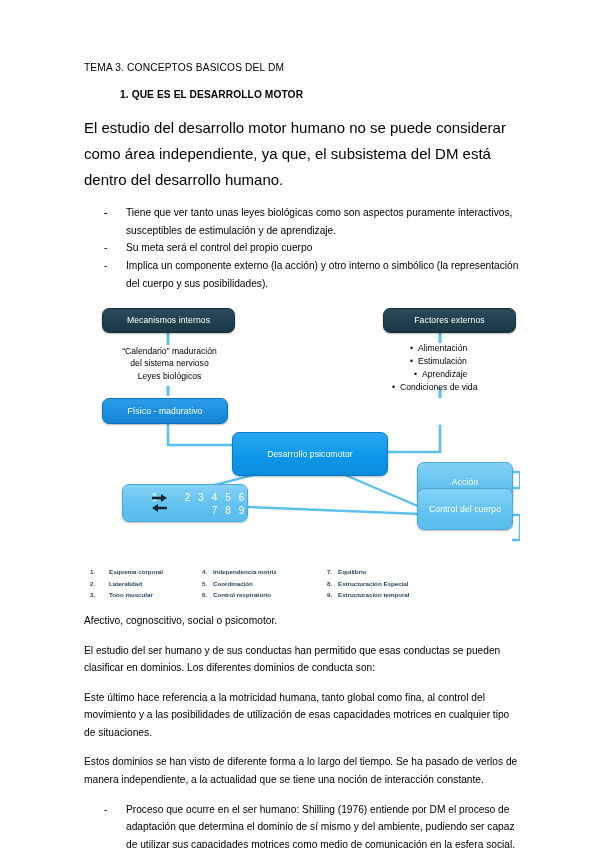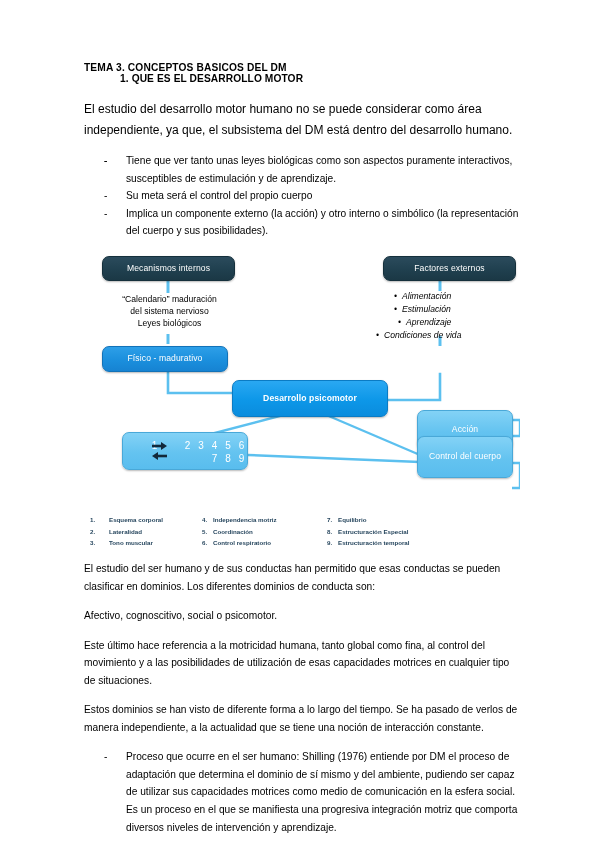"TEMA 3. CONCEPTOS BASICOS DEL" .h1 { font-weight: bold -> normal; margin-bottom: none -> 16px }
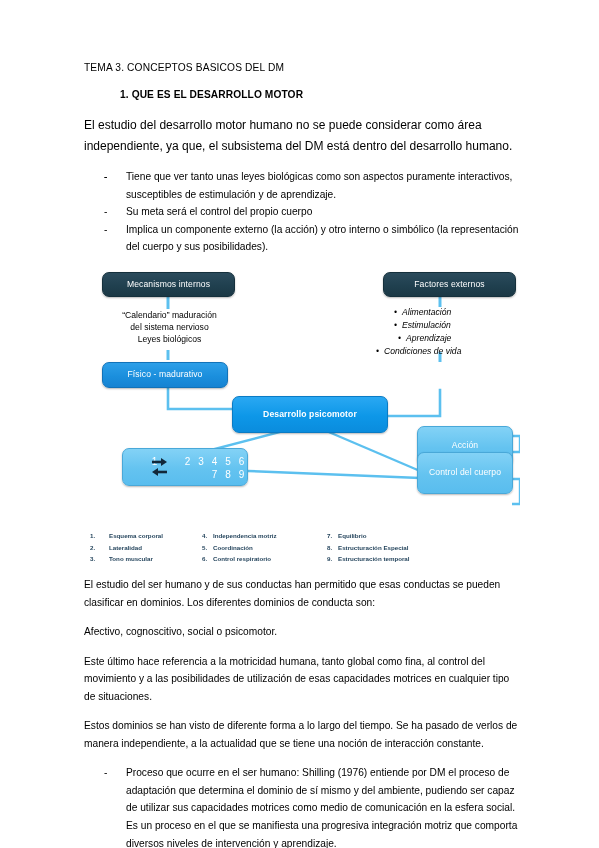"El estudio del desarrollo motor" .para { font-size: 12px -> 15px }
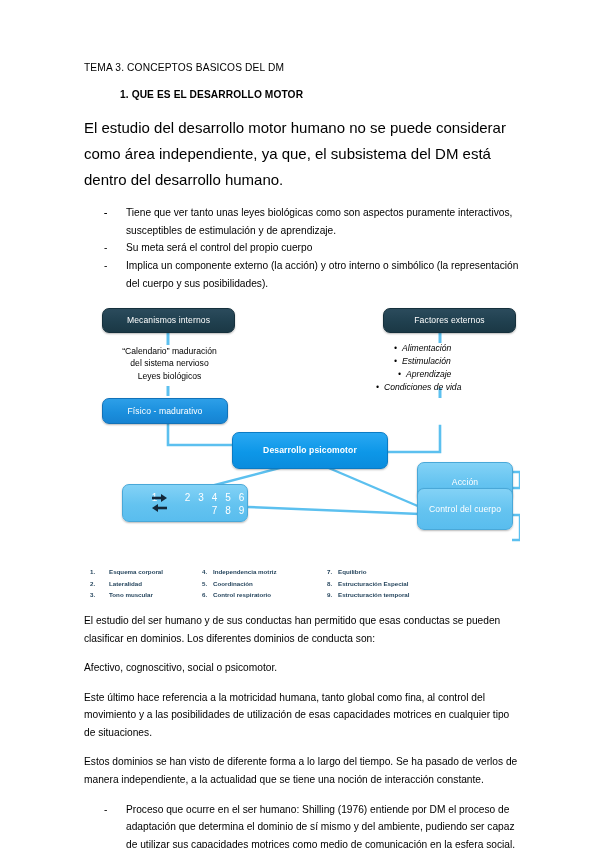"• Alimentación" ul.extbullets { font-style: italic -> none; left: 288px -> 304px }
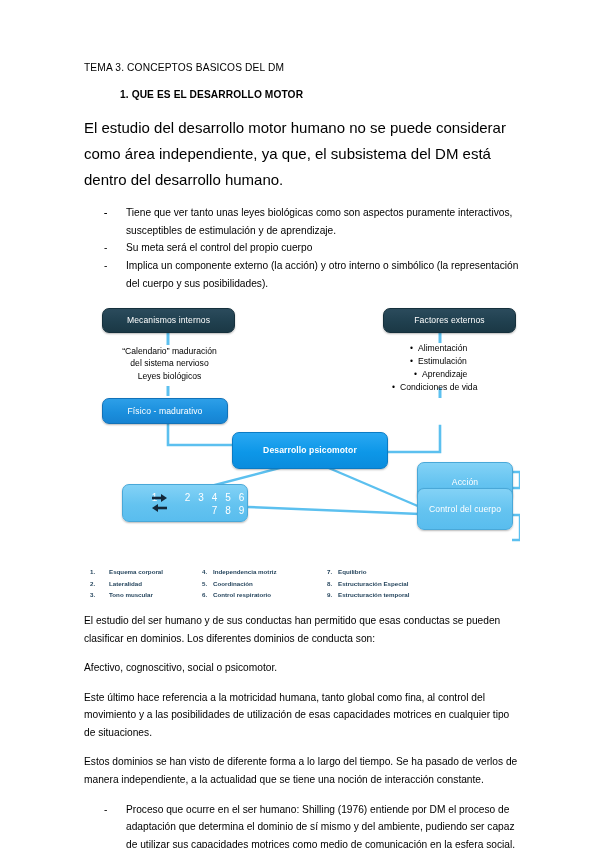"Desarrollo psicomotor" div.node { font-weight: bold -> none; height: 37px -> 44px }
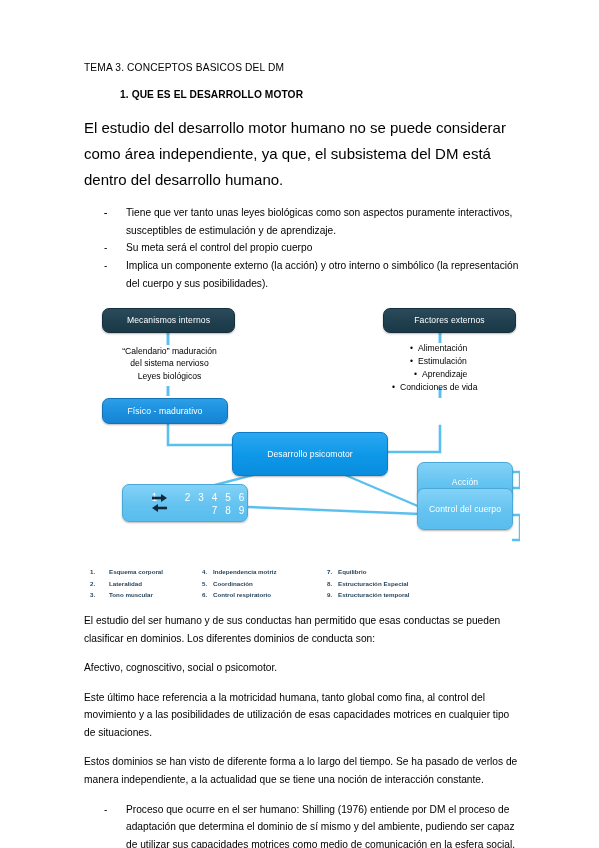"El estudio del ser humano" p.para { order: before "Afectivo, cognoscitivo, social o" -> after "Afectivo, cognoscitivo, social o" }
